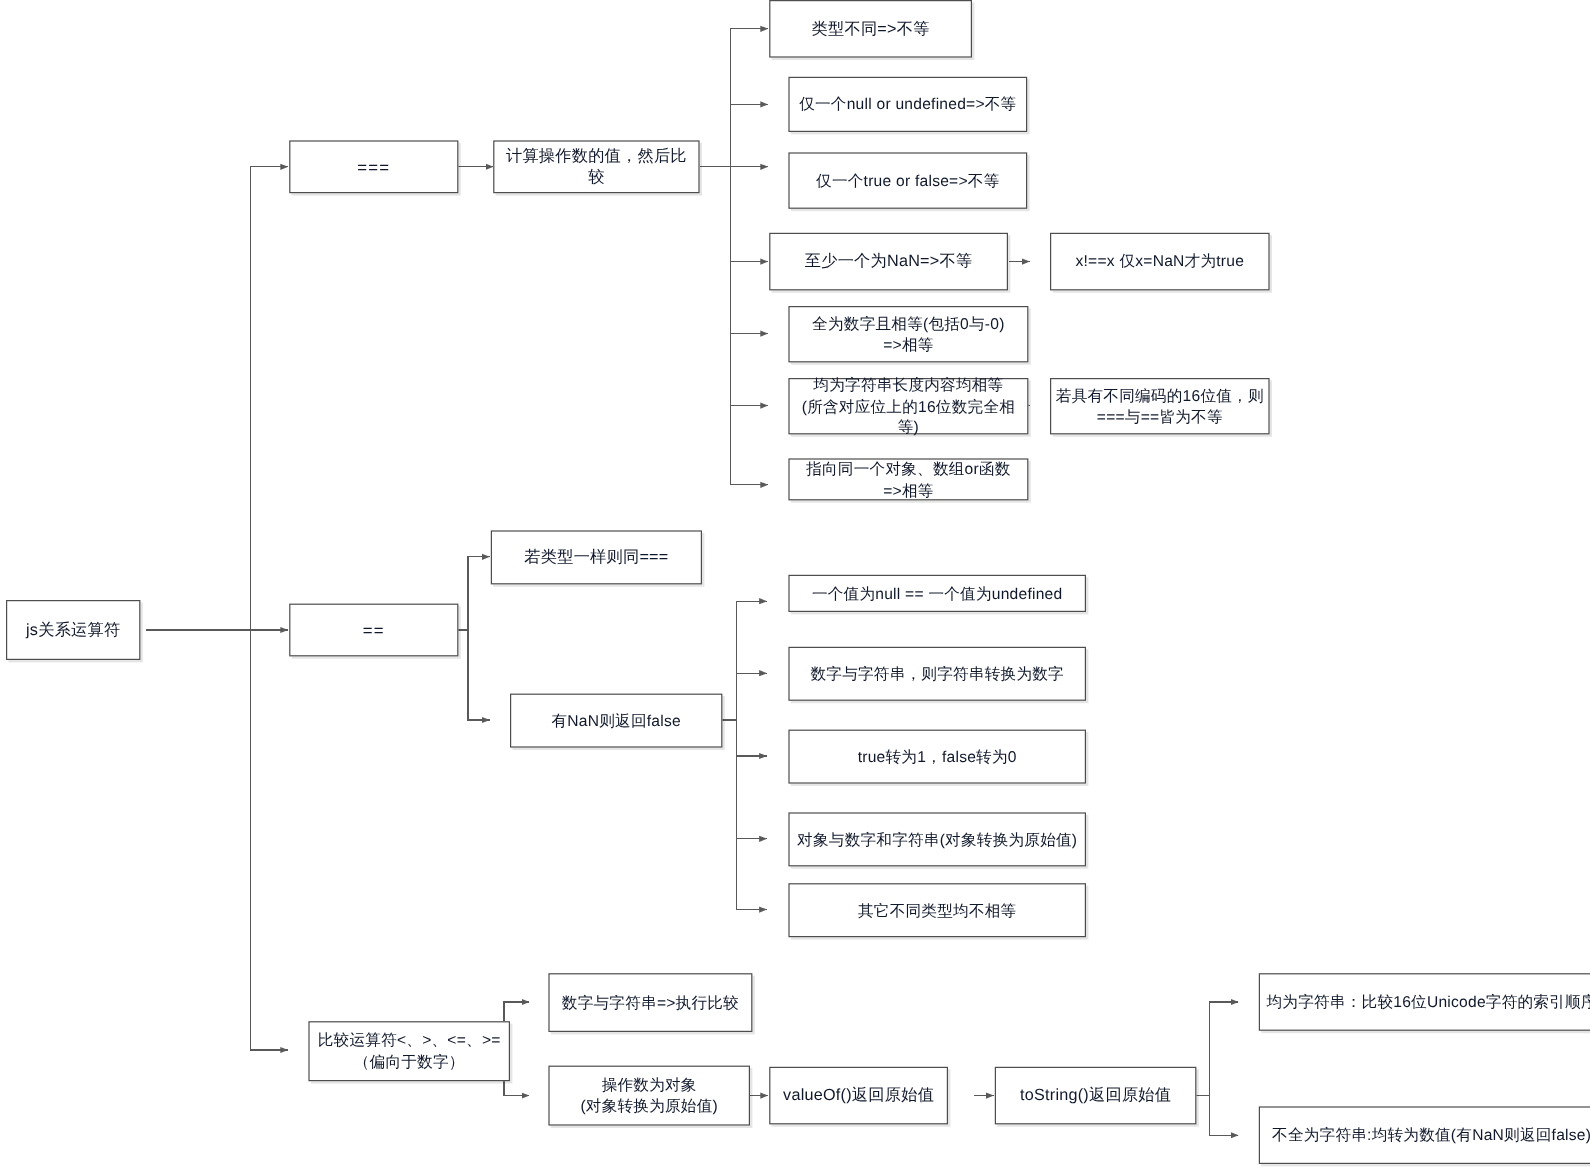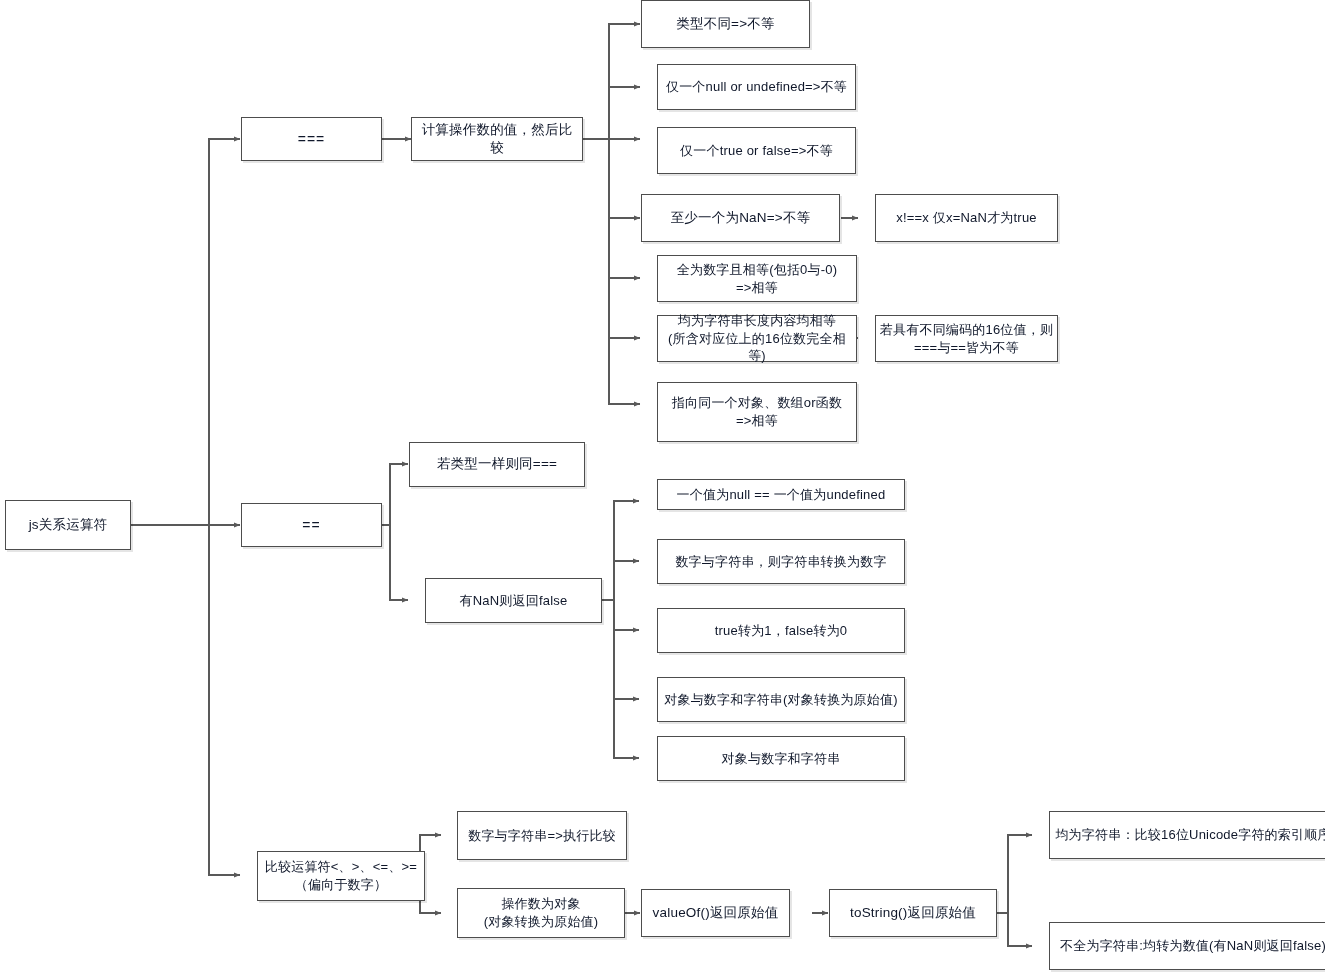"指向同一个对象、数组or函数" div.node { height: 60px -> 35px }
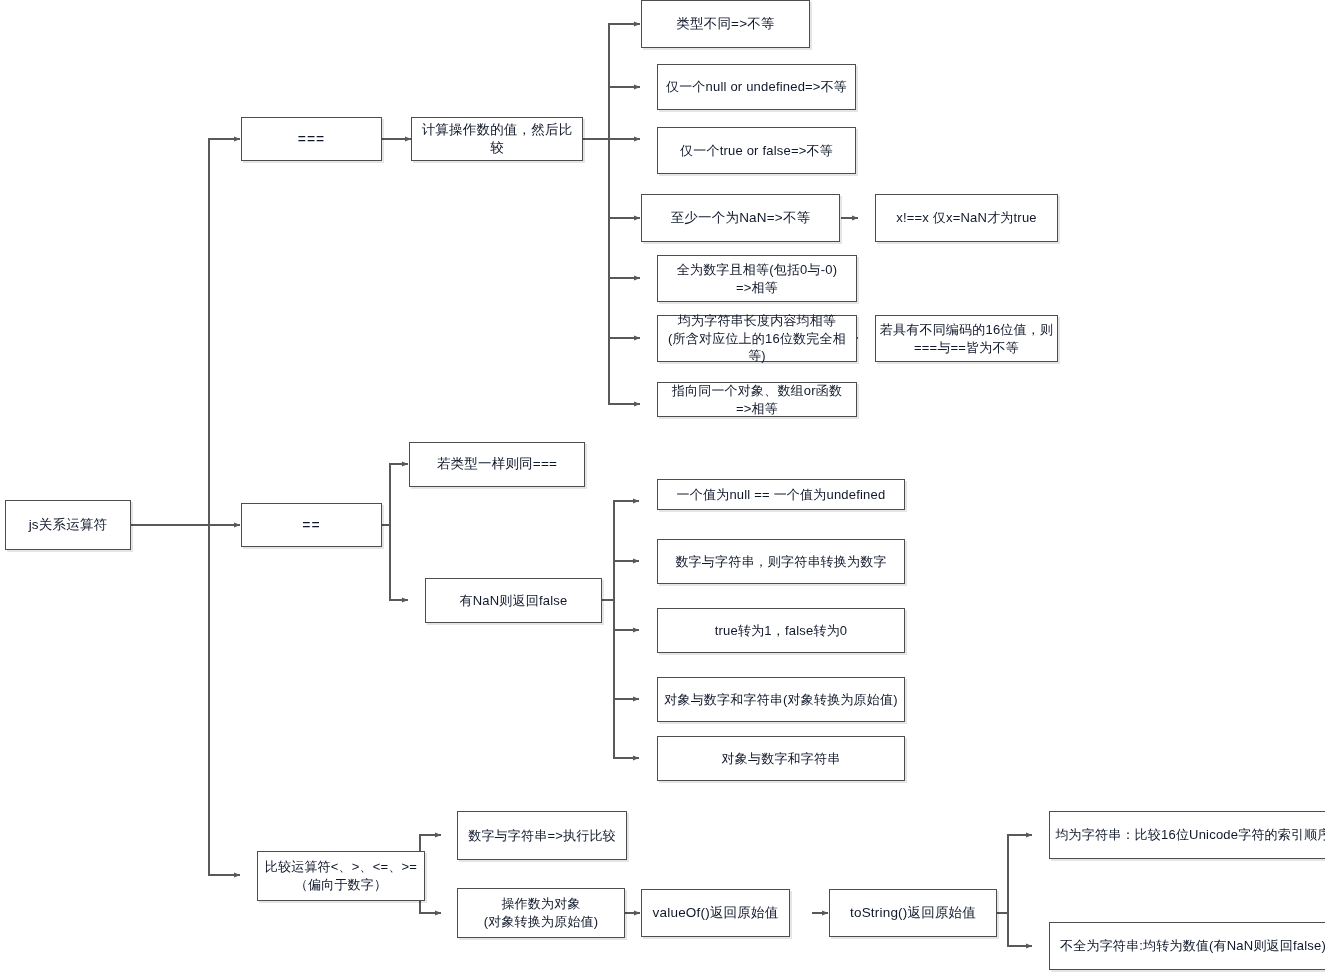"js关系运算符" div.node { width: 126px -> 112px }
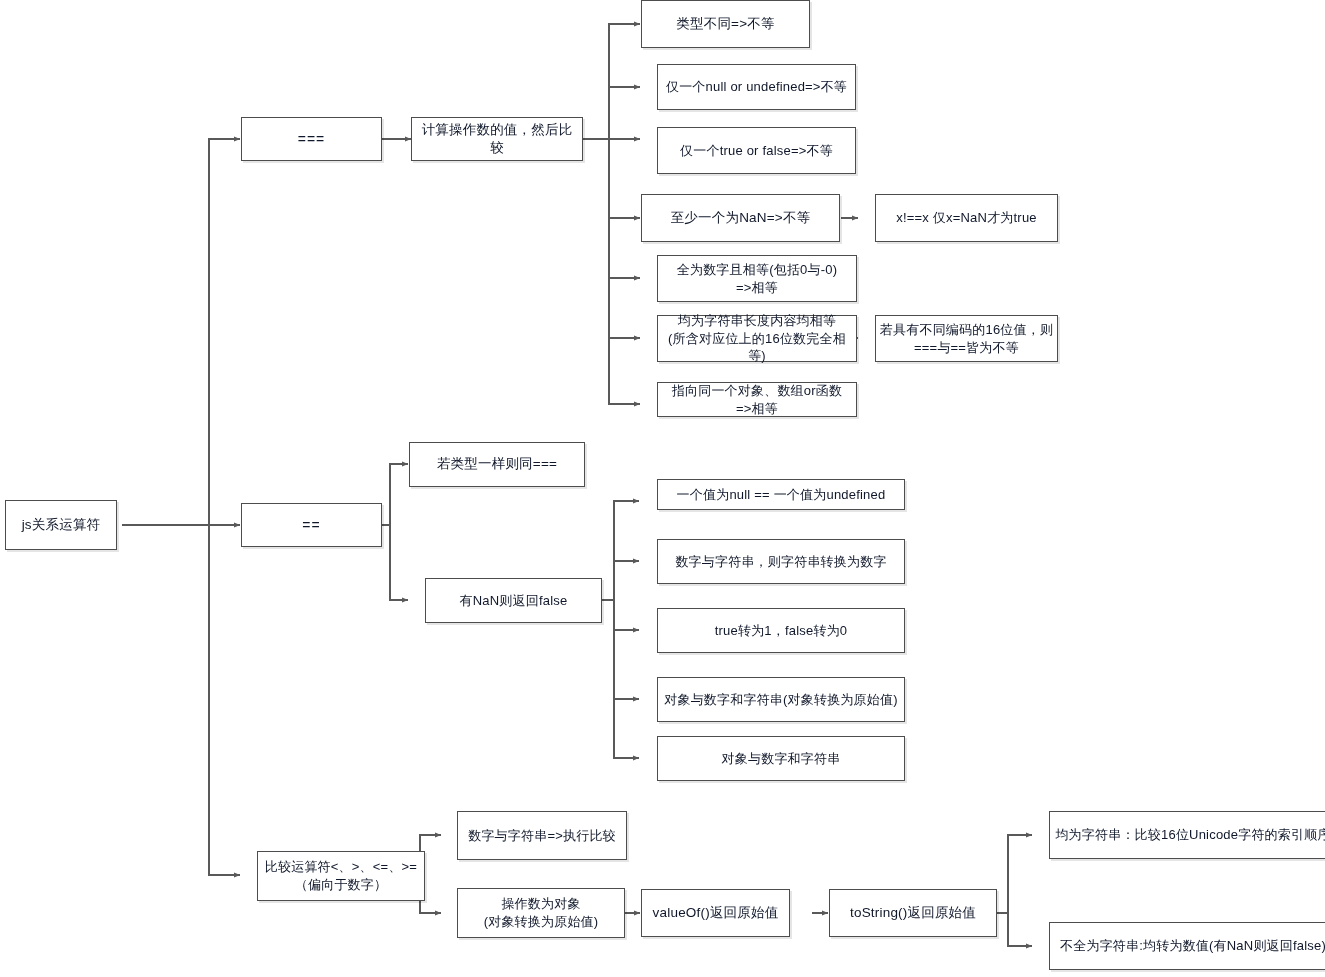"对象与数字和字符串" div.node { text: 对象与数字和字符串 -> 其它不同类型均不相等 }
